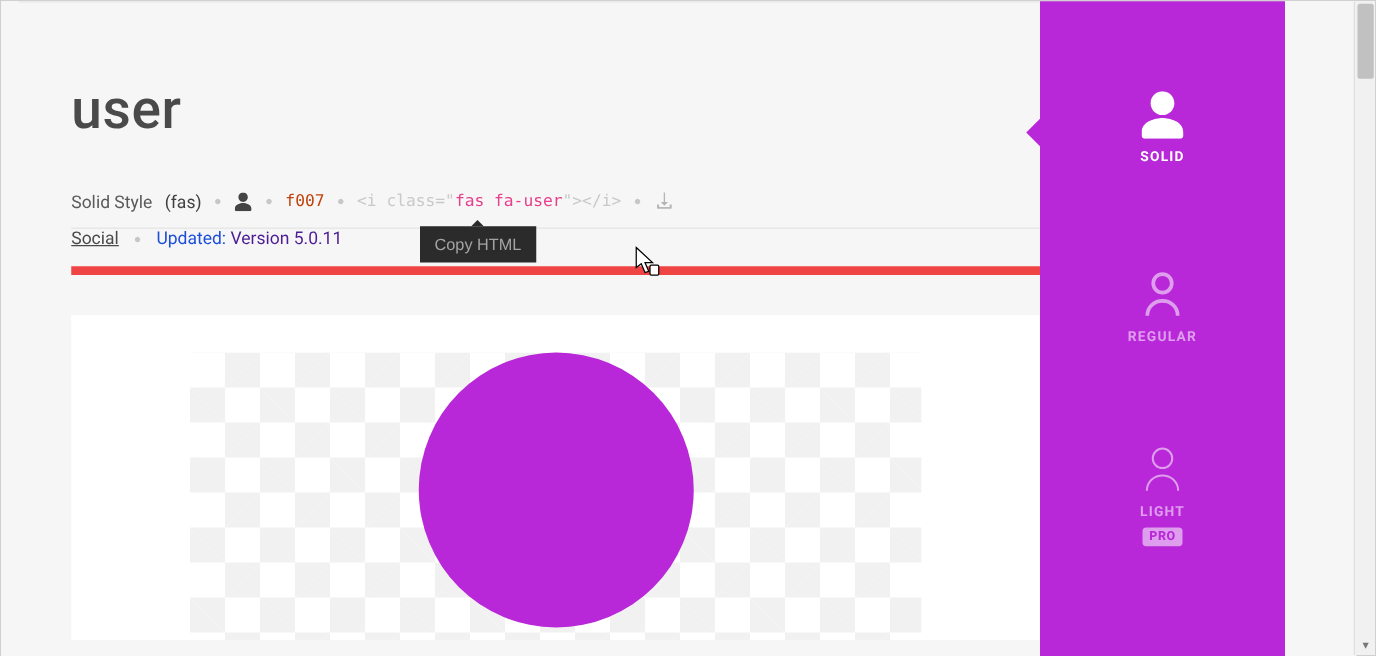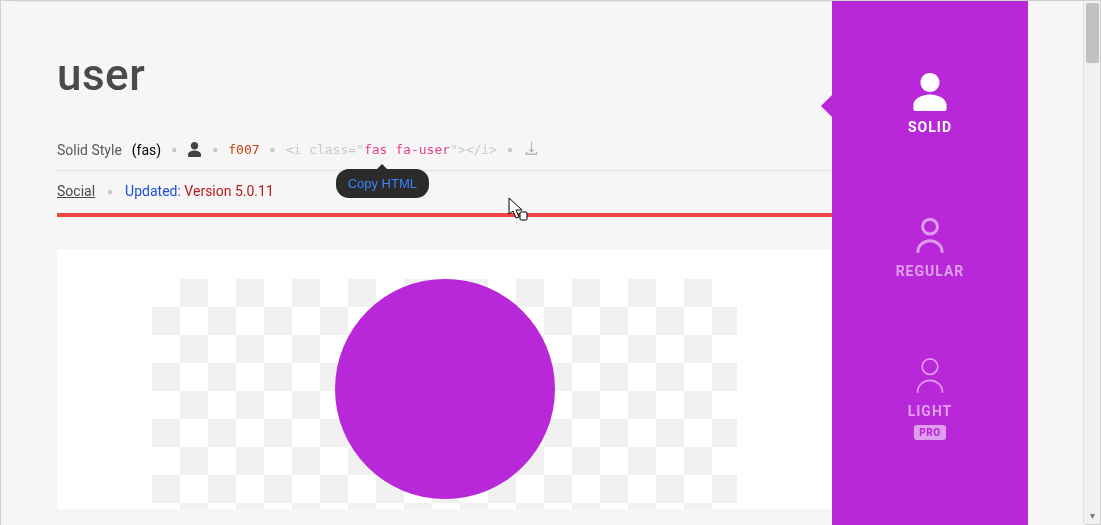"user" h1.title { margin-top: 48px -> 60px }
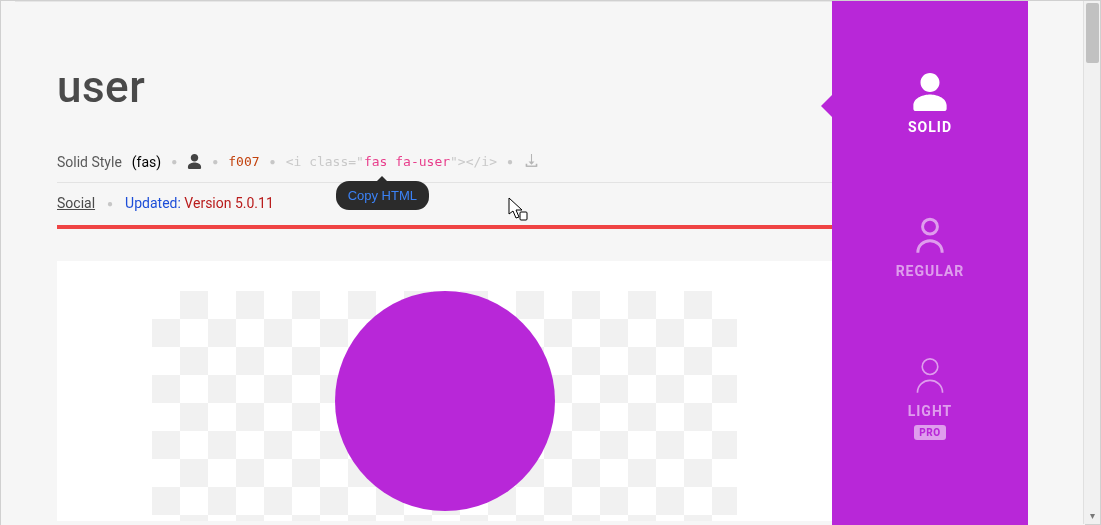"SOLID" .rail-item .lbl { font-size: 14px -> 11px }
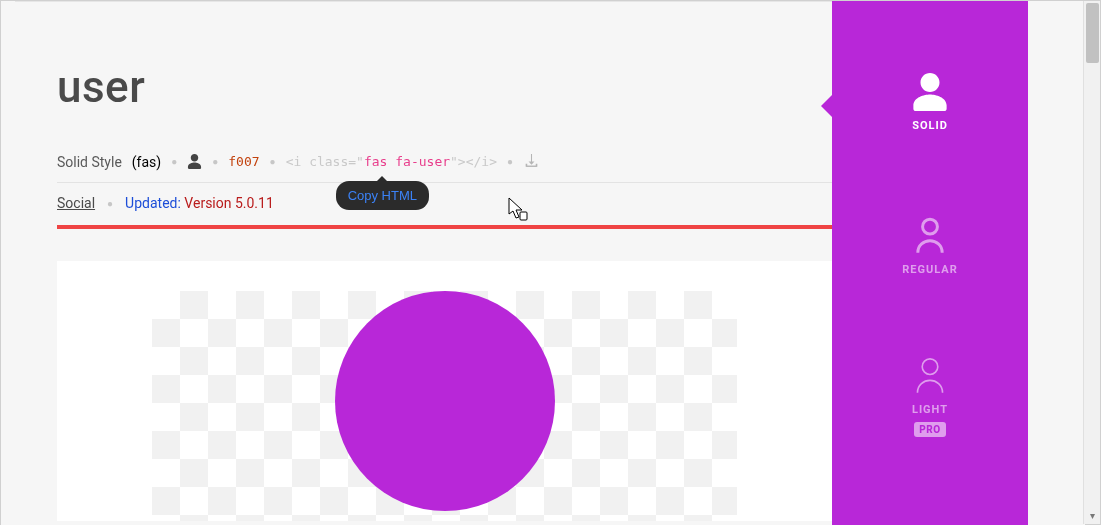"(fas)" .style-prefix { color: #000000 -> #404040 }
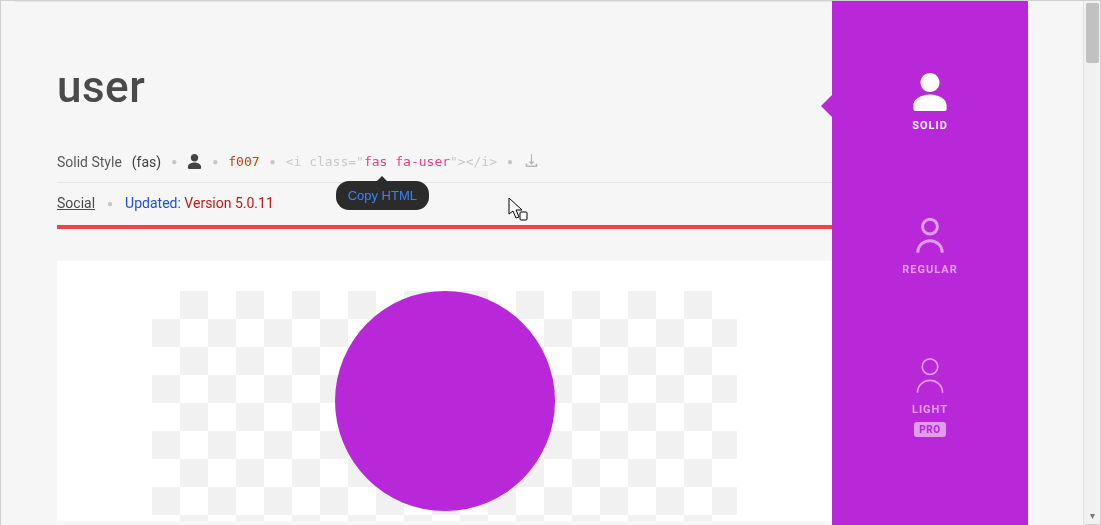"Social" .meta-row2 { border-bottom: 4px solid #ef4444 -> 7px solid #ef4444; margin-top: 12px -> none }
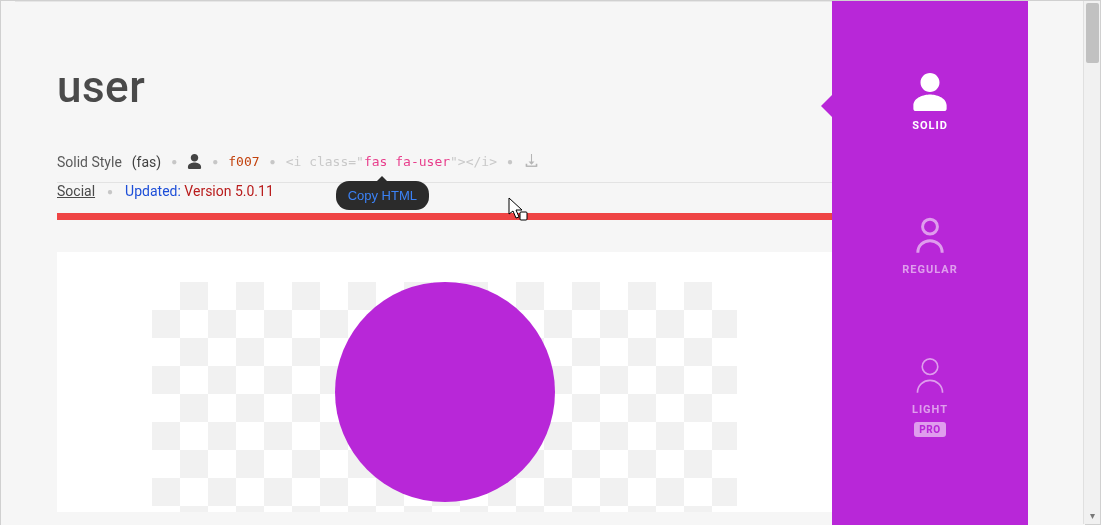"Version 5.0.11" .version { color: #b91c1c -> #4c1d95 }
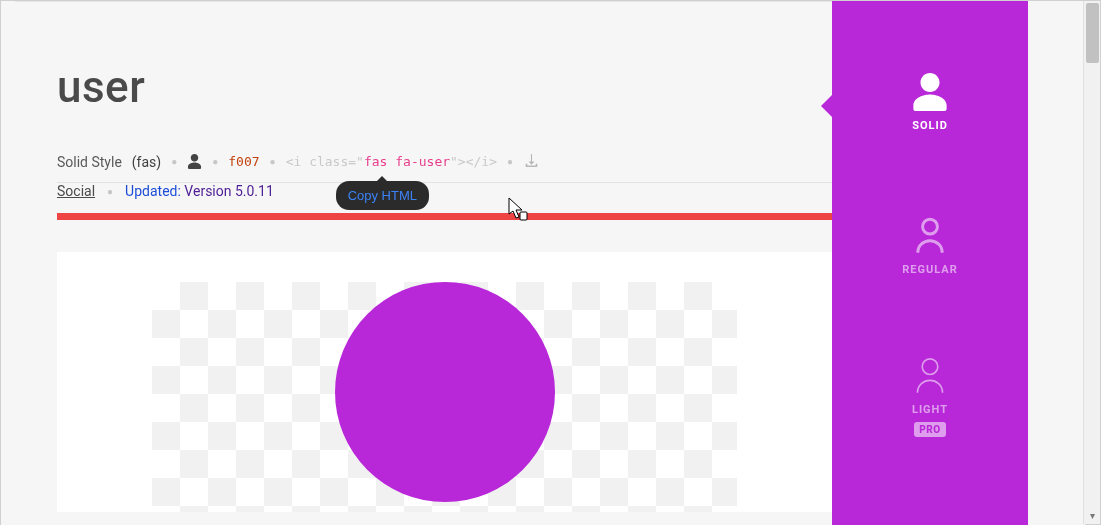"Copy HTML" .tooltip { border-radius: 13px -> 0; color: #3b82f6 -> #a3a3a3 }
